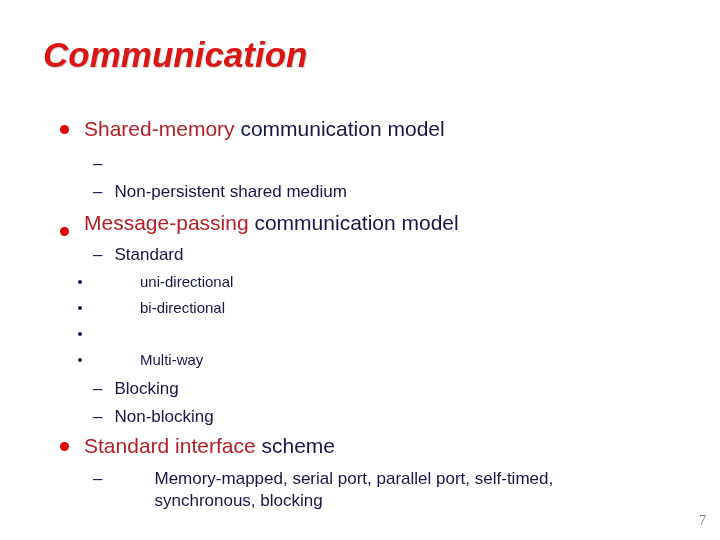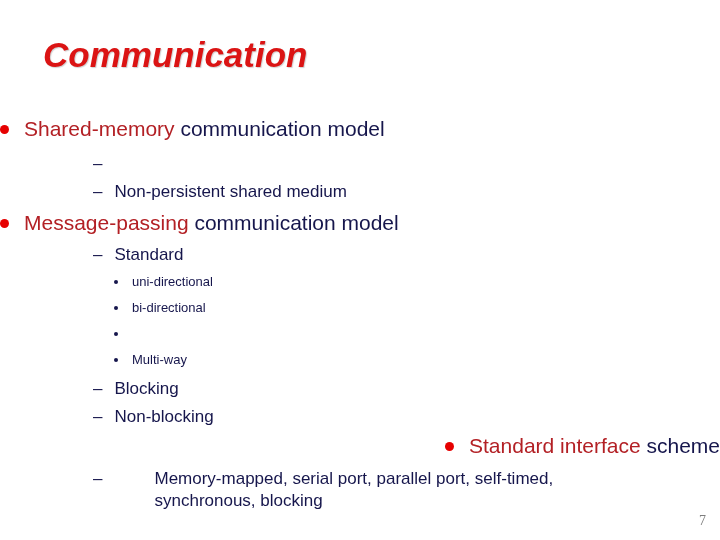"Shared-memory communication model" .row-l1 { padding-left: none -> 60px }
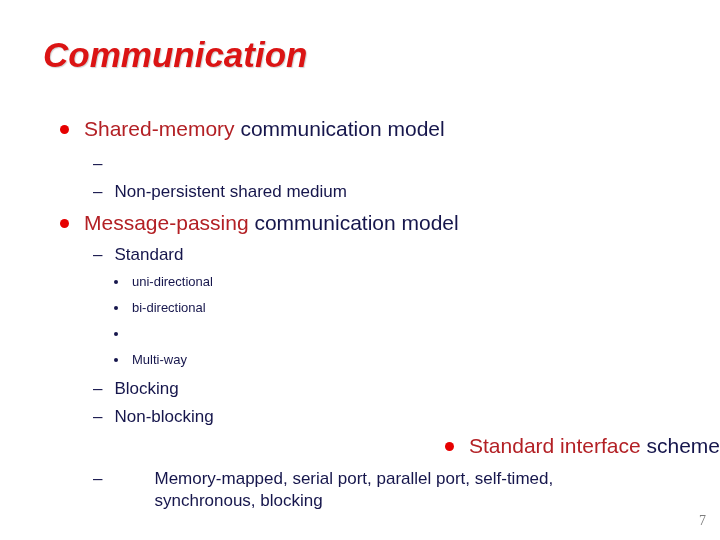"Message-passing communication model" .mt-b2 { align-items: none -> flex-end }
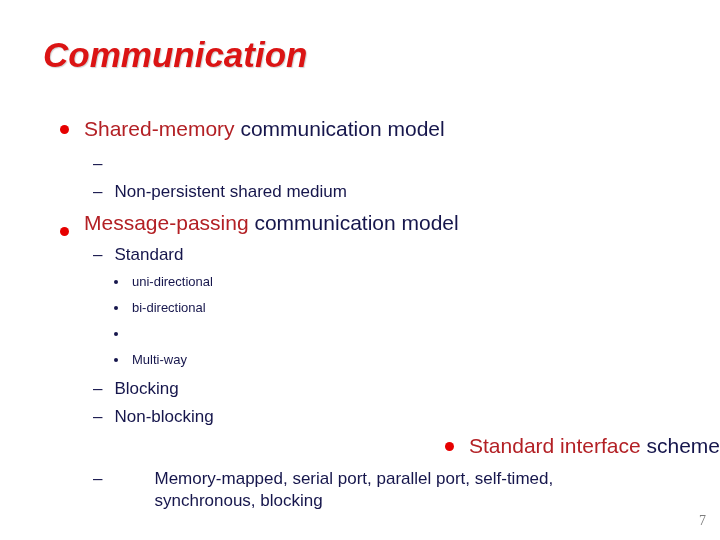"uni-directional" .row-l3 { font-size: 13px -> 15px; gap: none -> 44px; padding-left: 114px -> 78px }
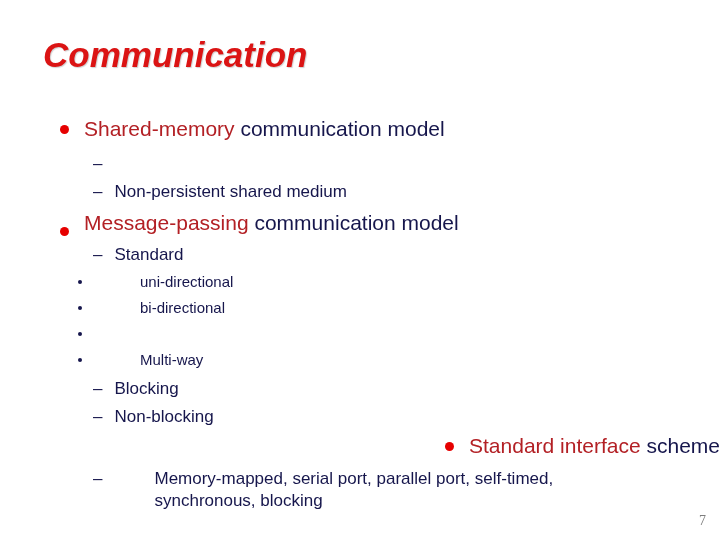"Standard interface scheme" .mt-b3 { justify-content: flex-end -> none }
